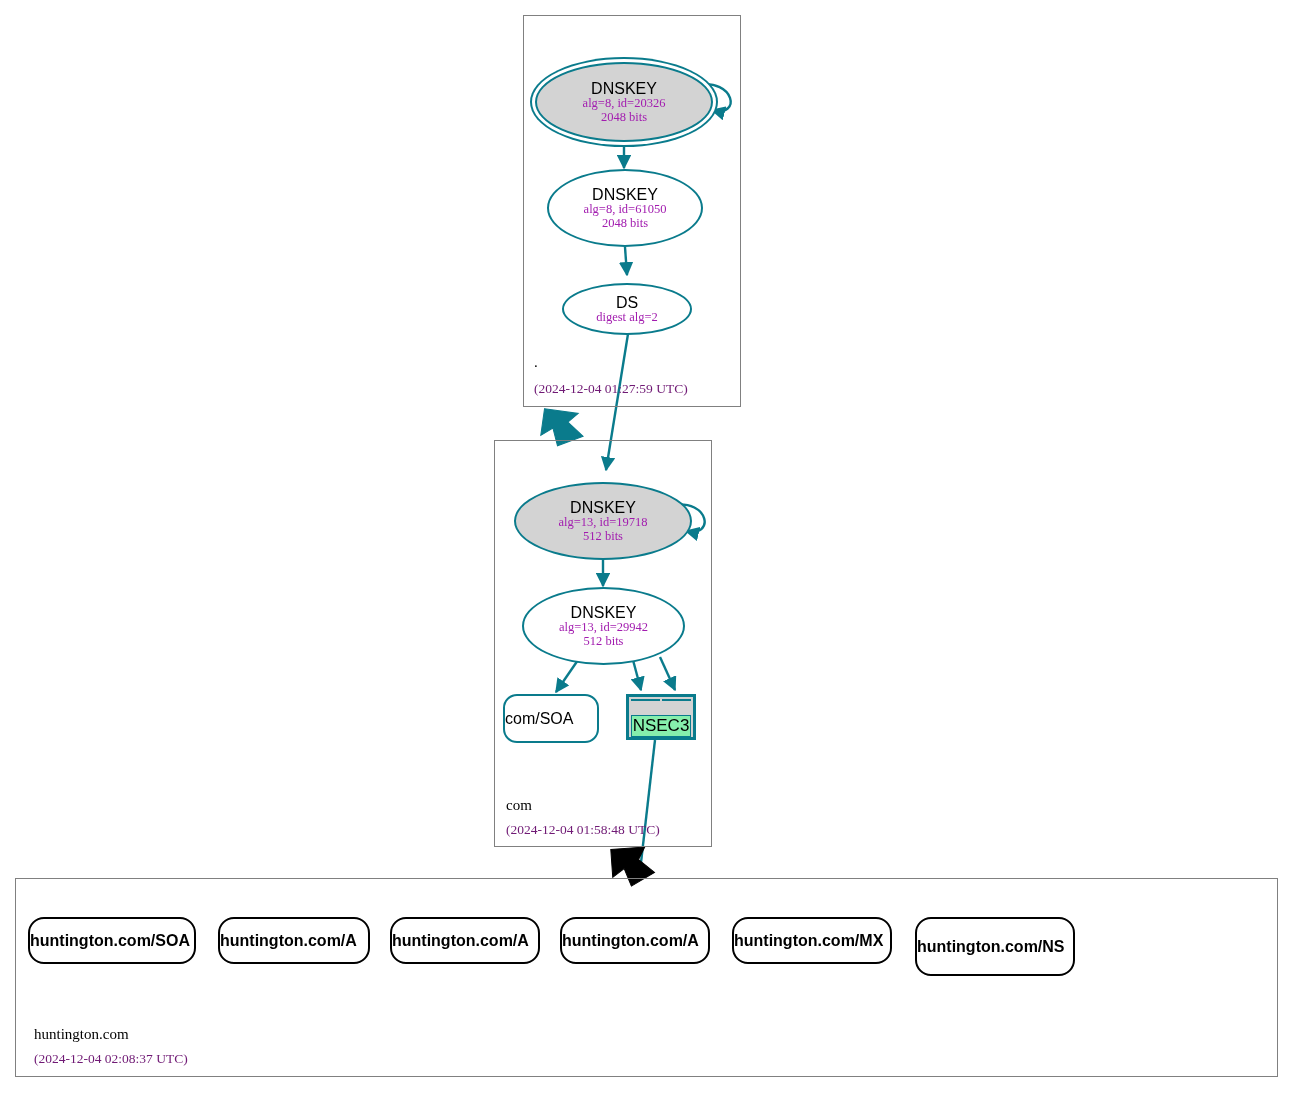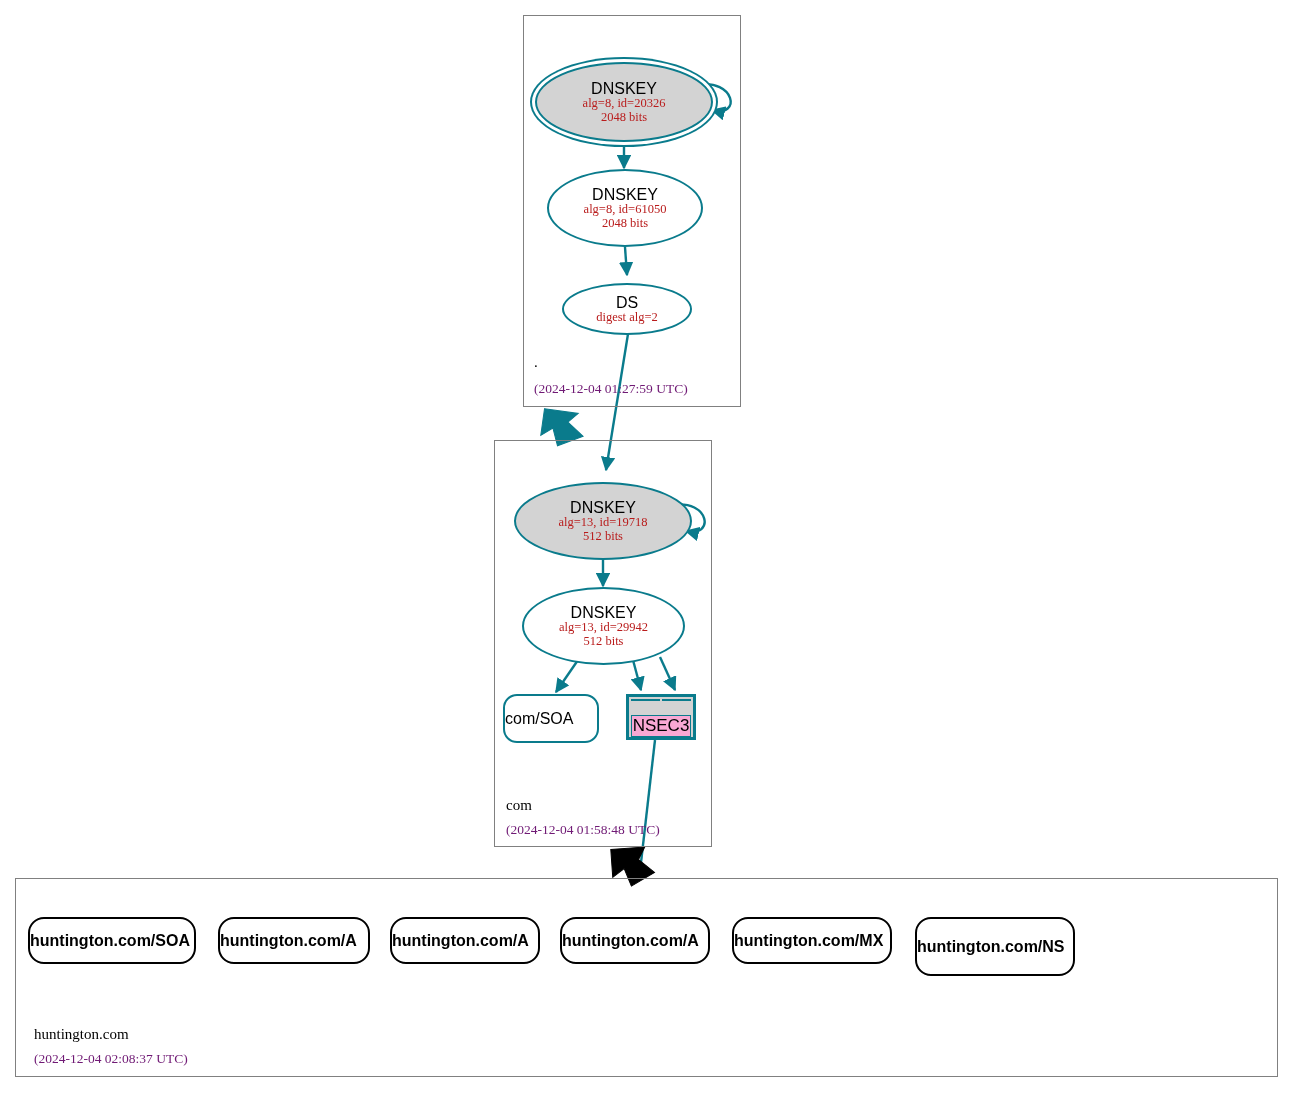"alg=8, id=20326" .n-sub { color: #b91c1c -> #a21caf }
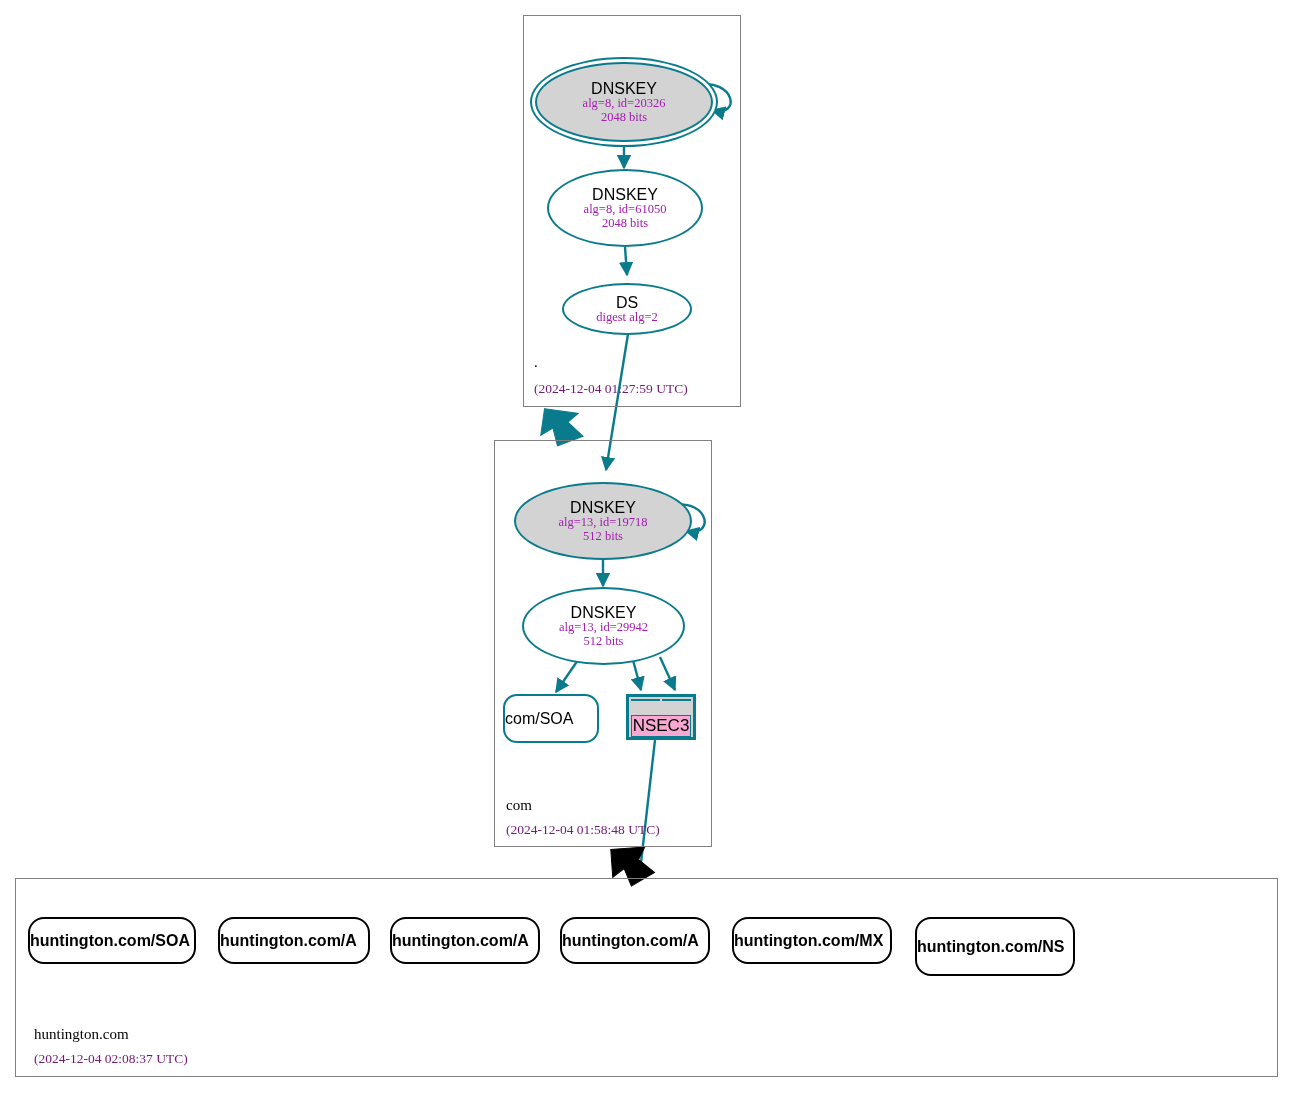"NSEC3" .nsec3-label { background: #f9a8d4 -> #86efac }
